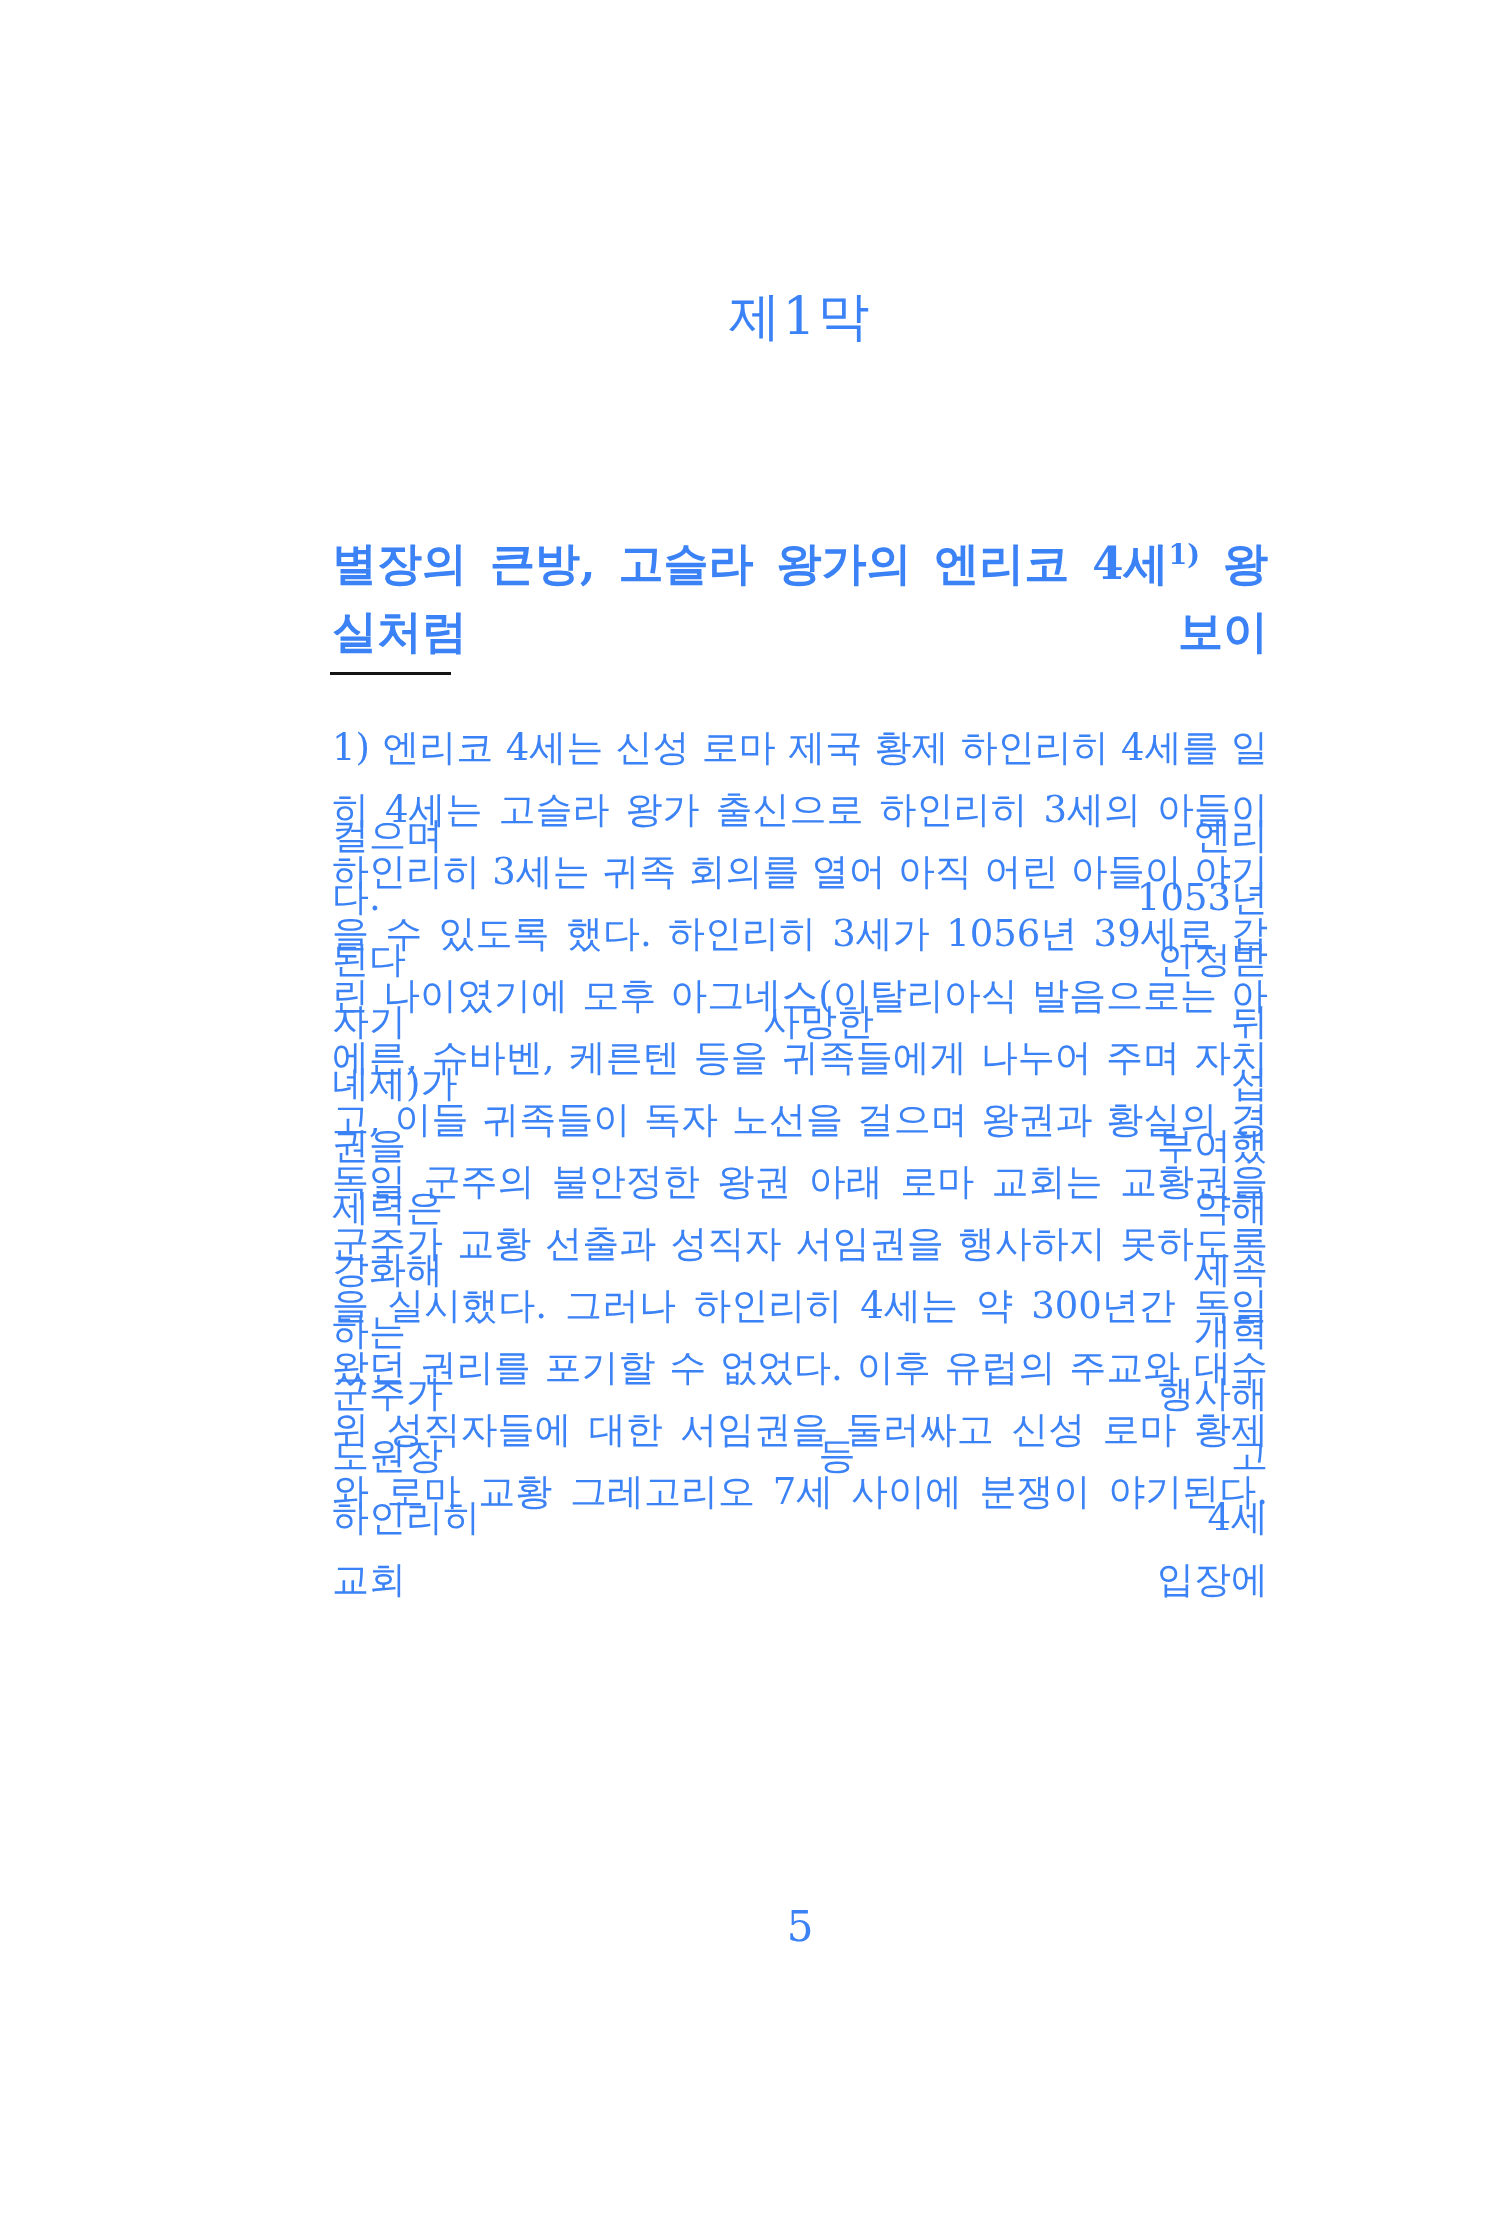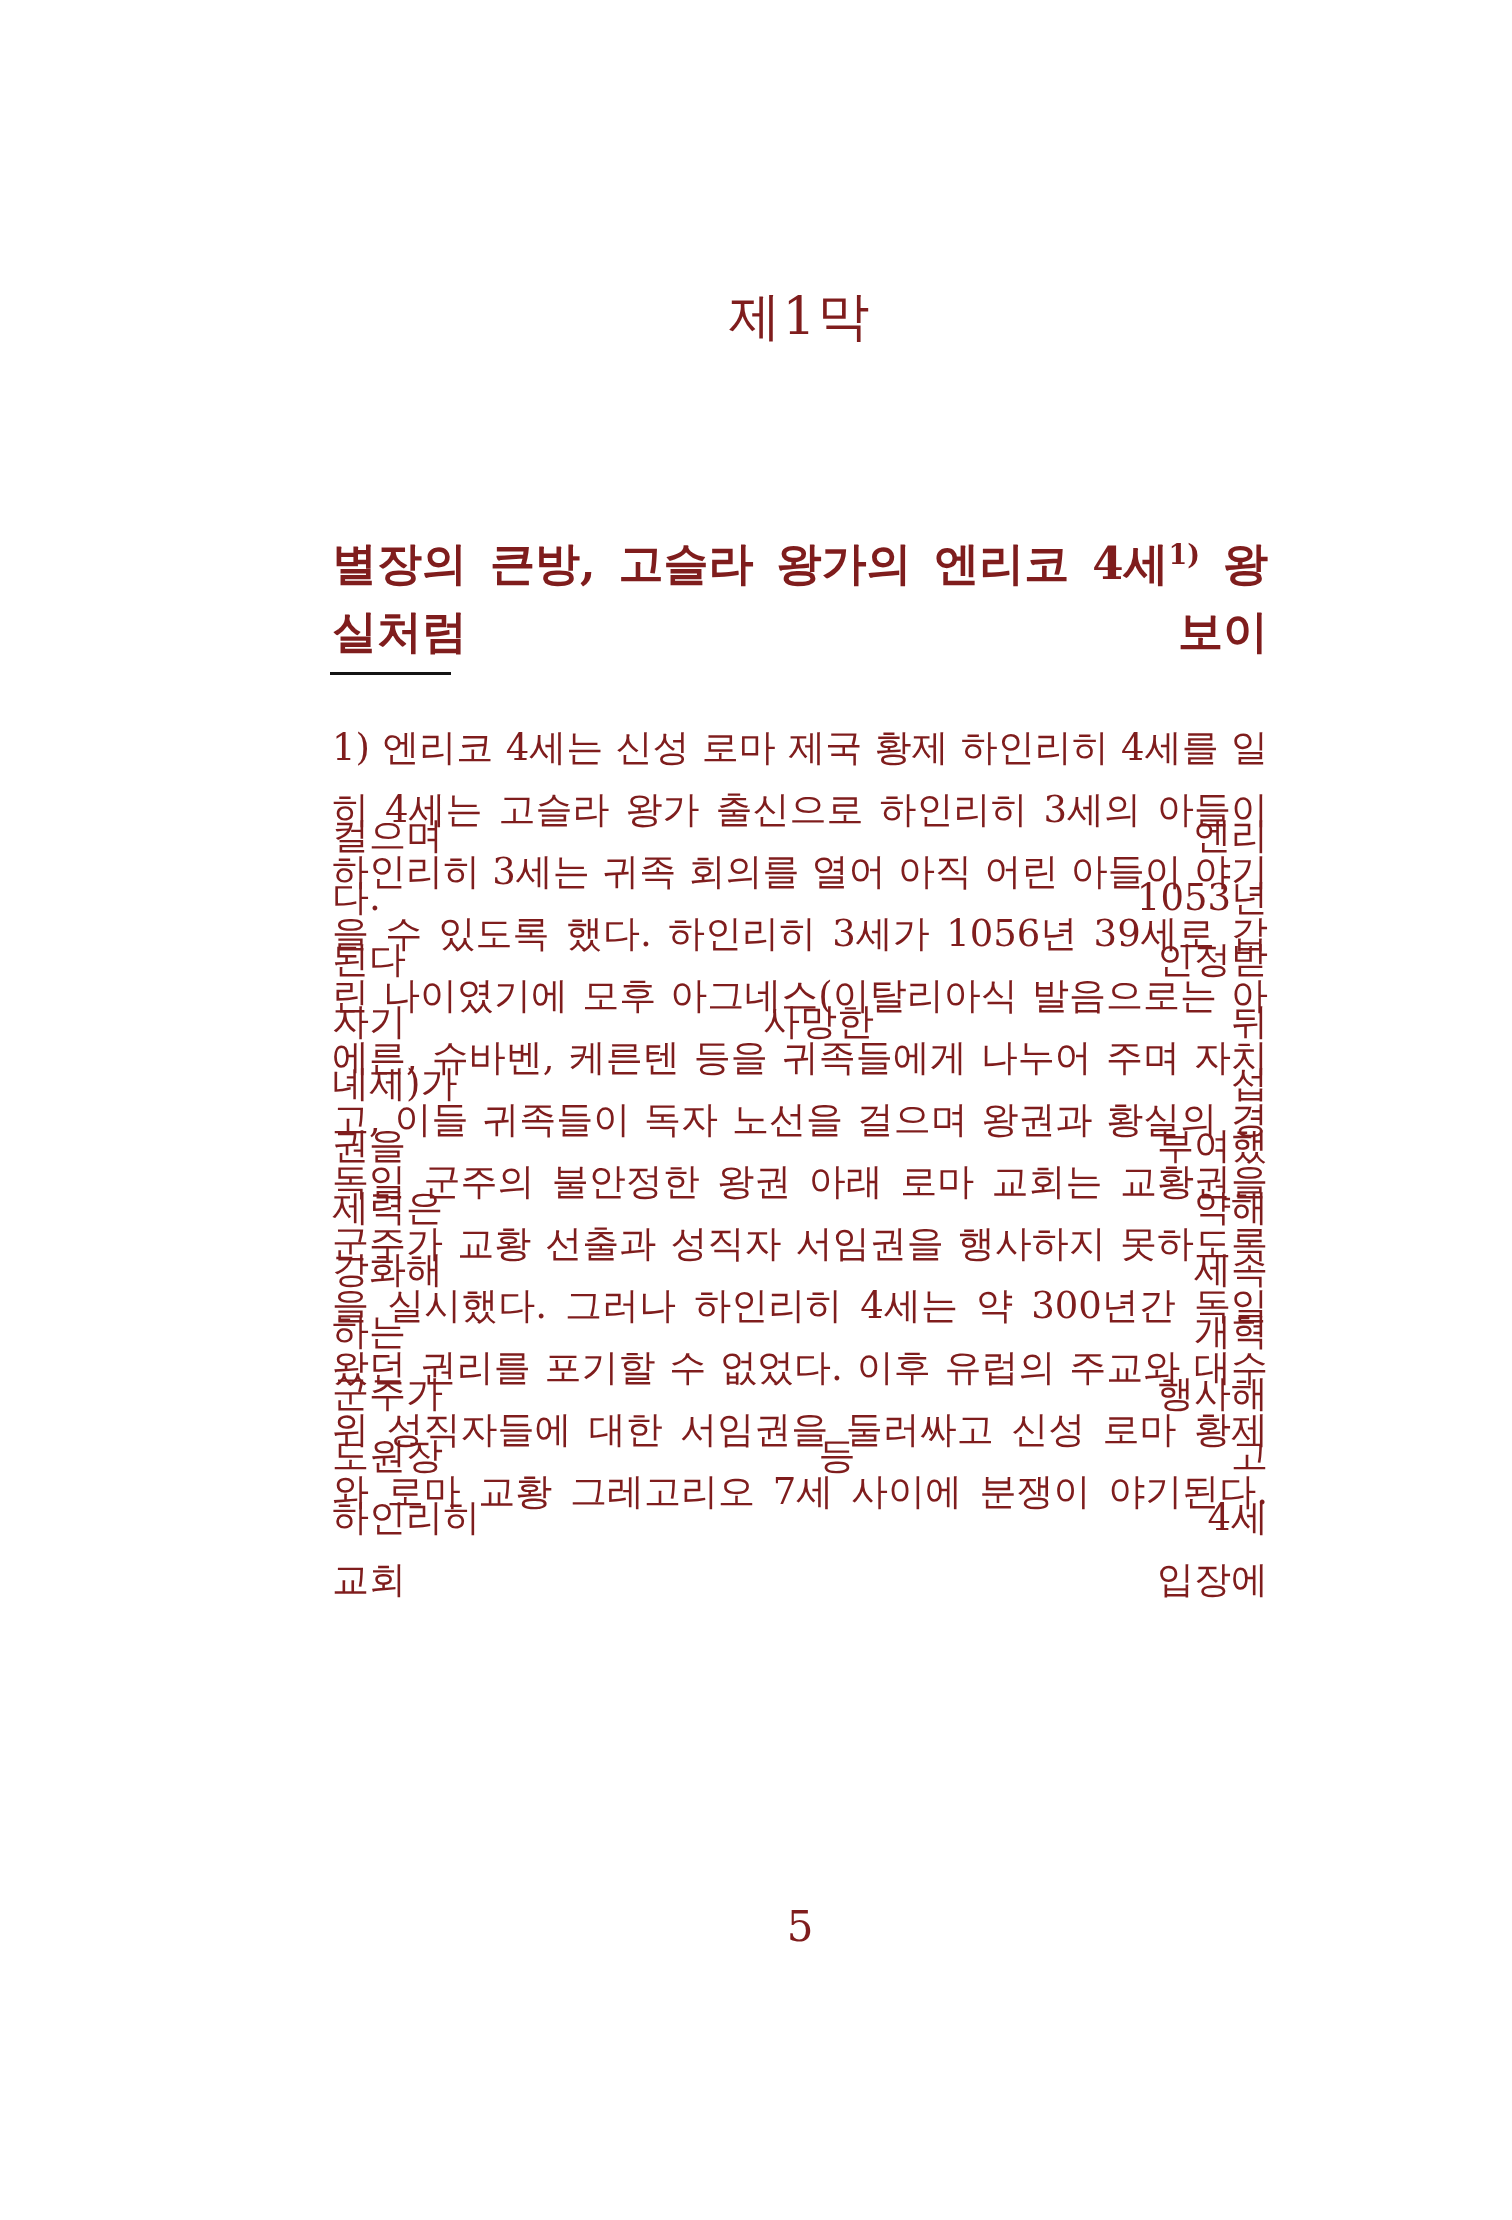"제1막" .page { color: #7f1d1d -> #3b82f6 }
